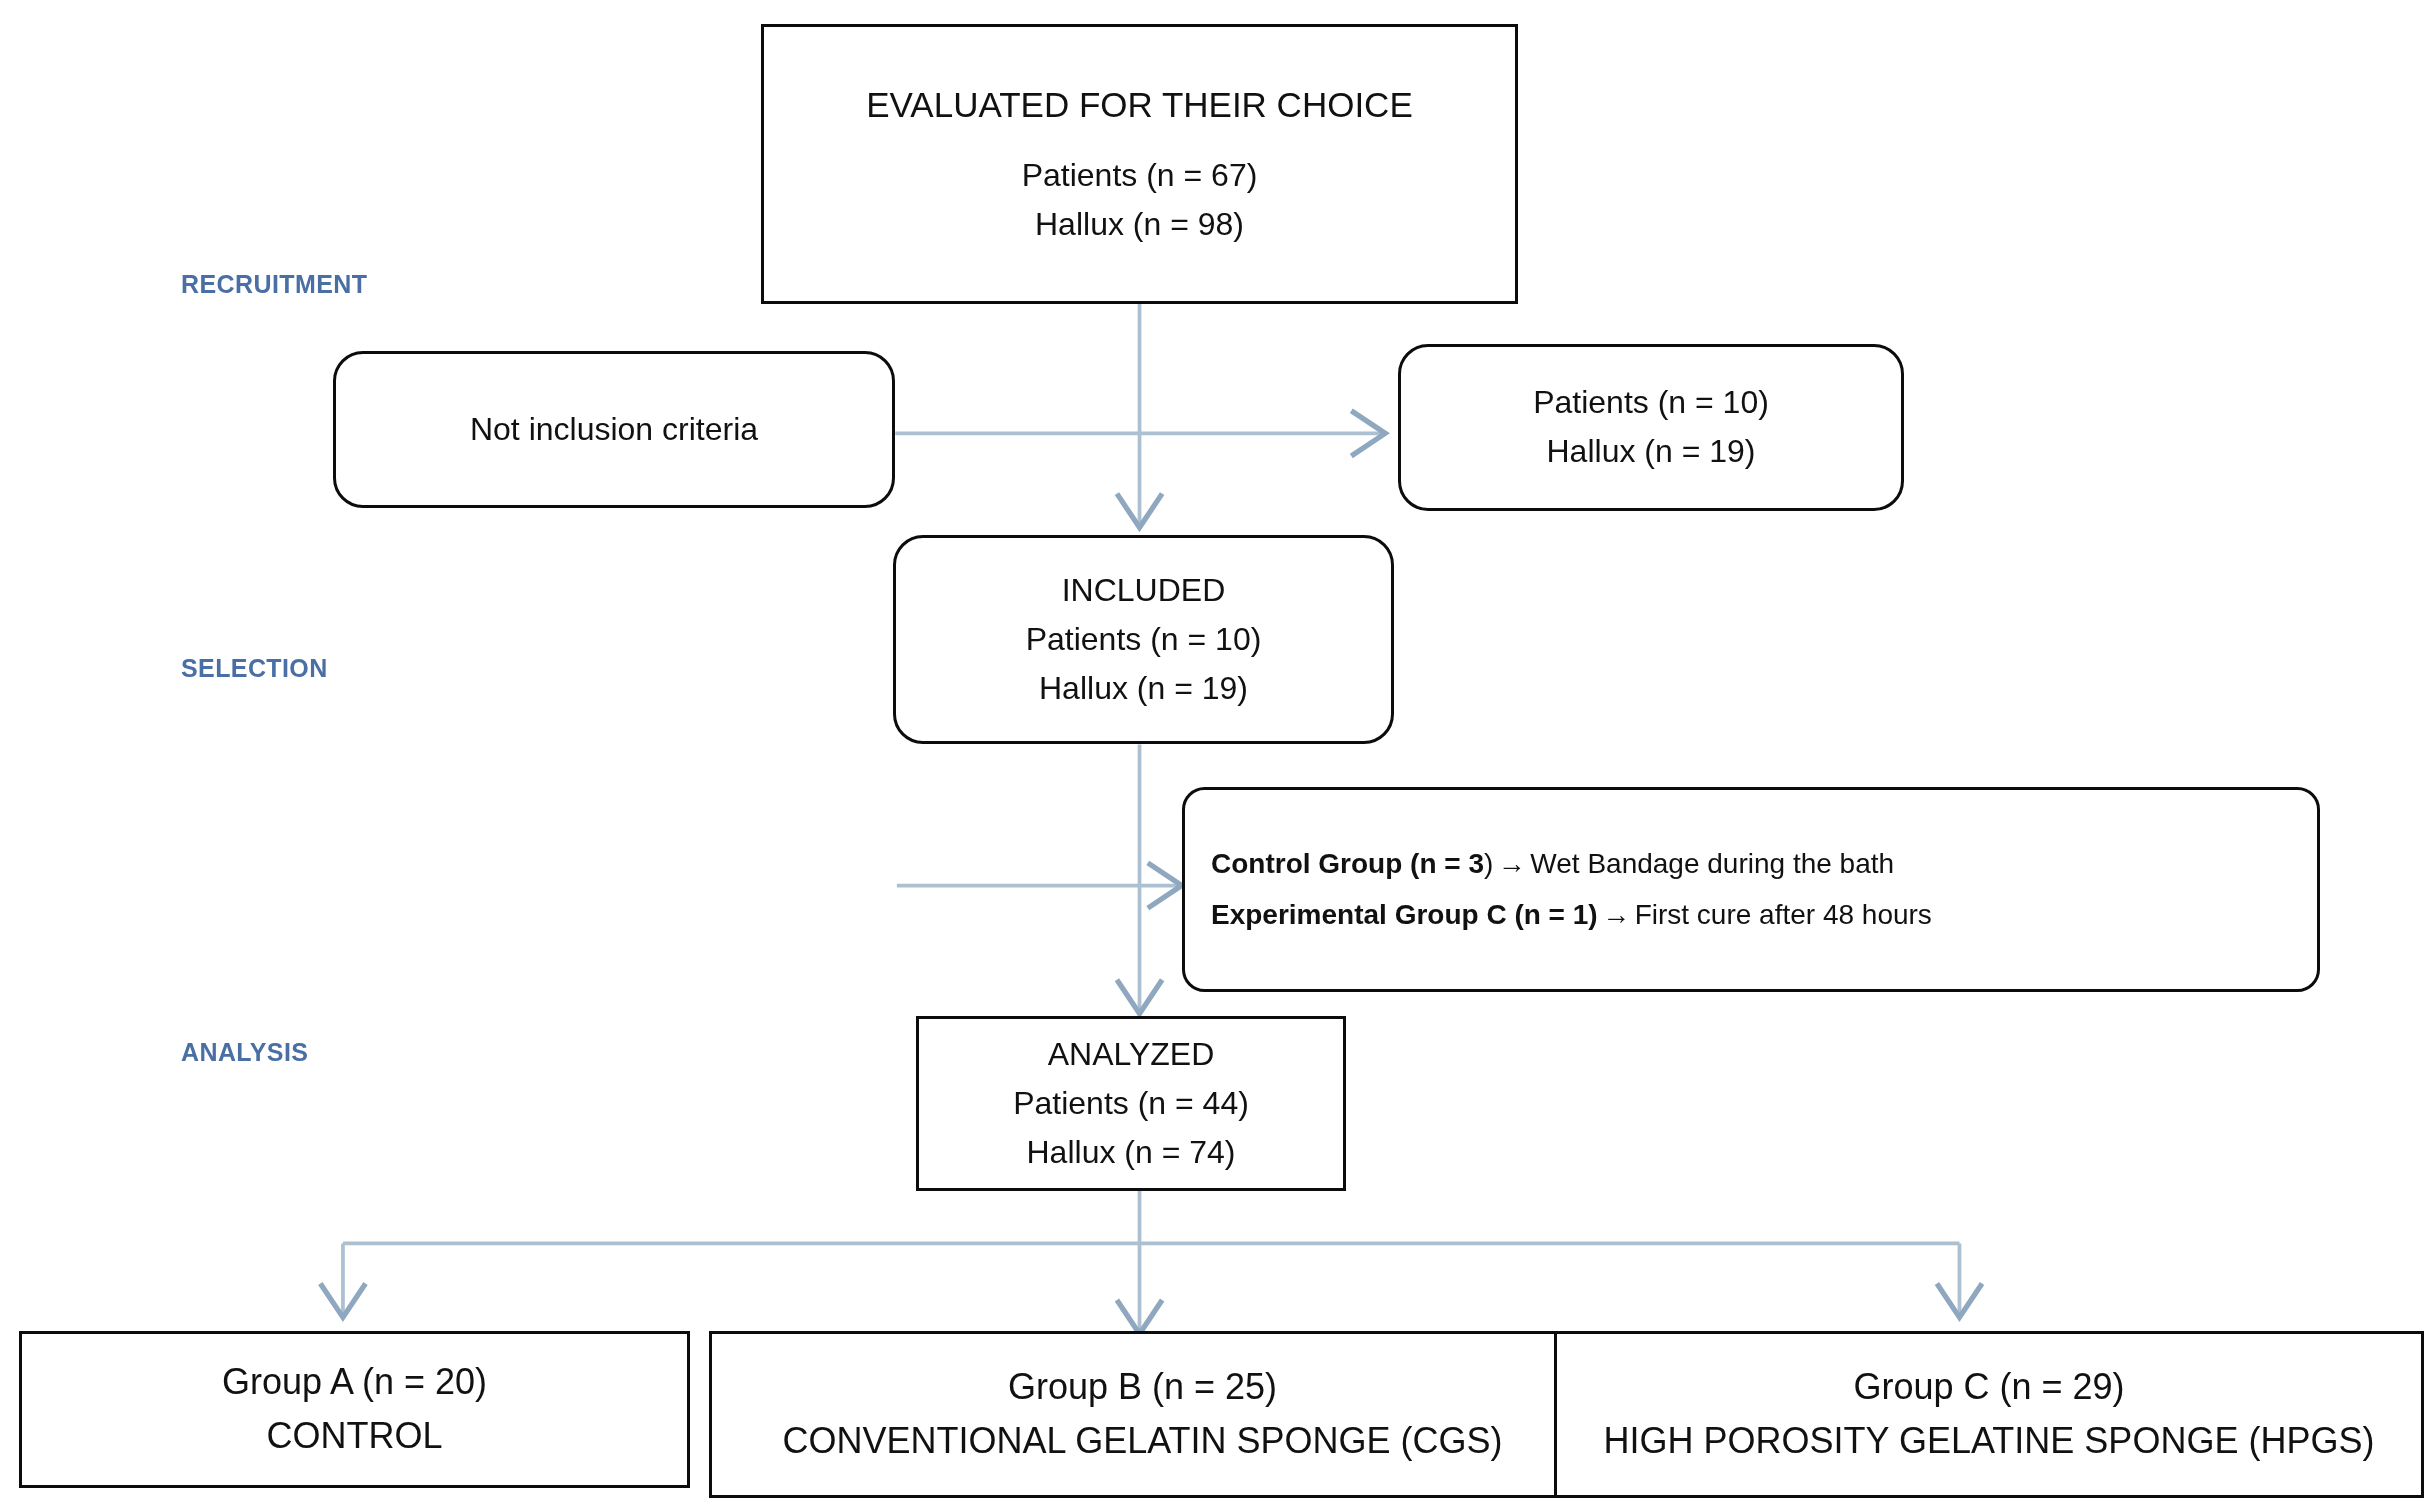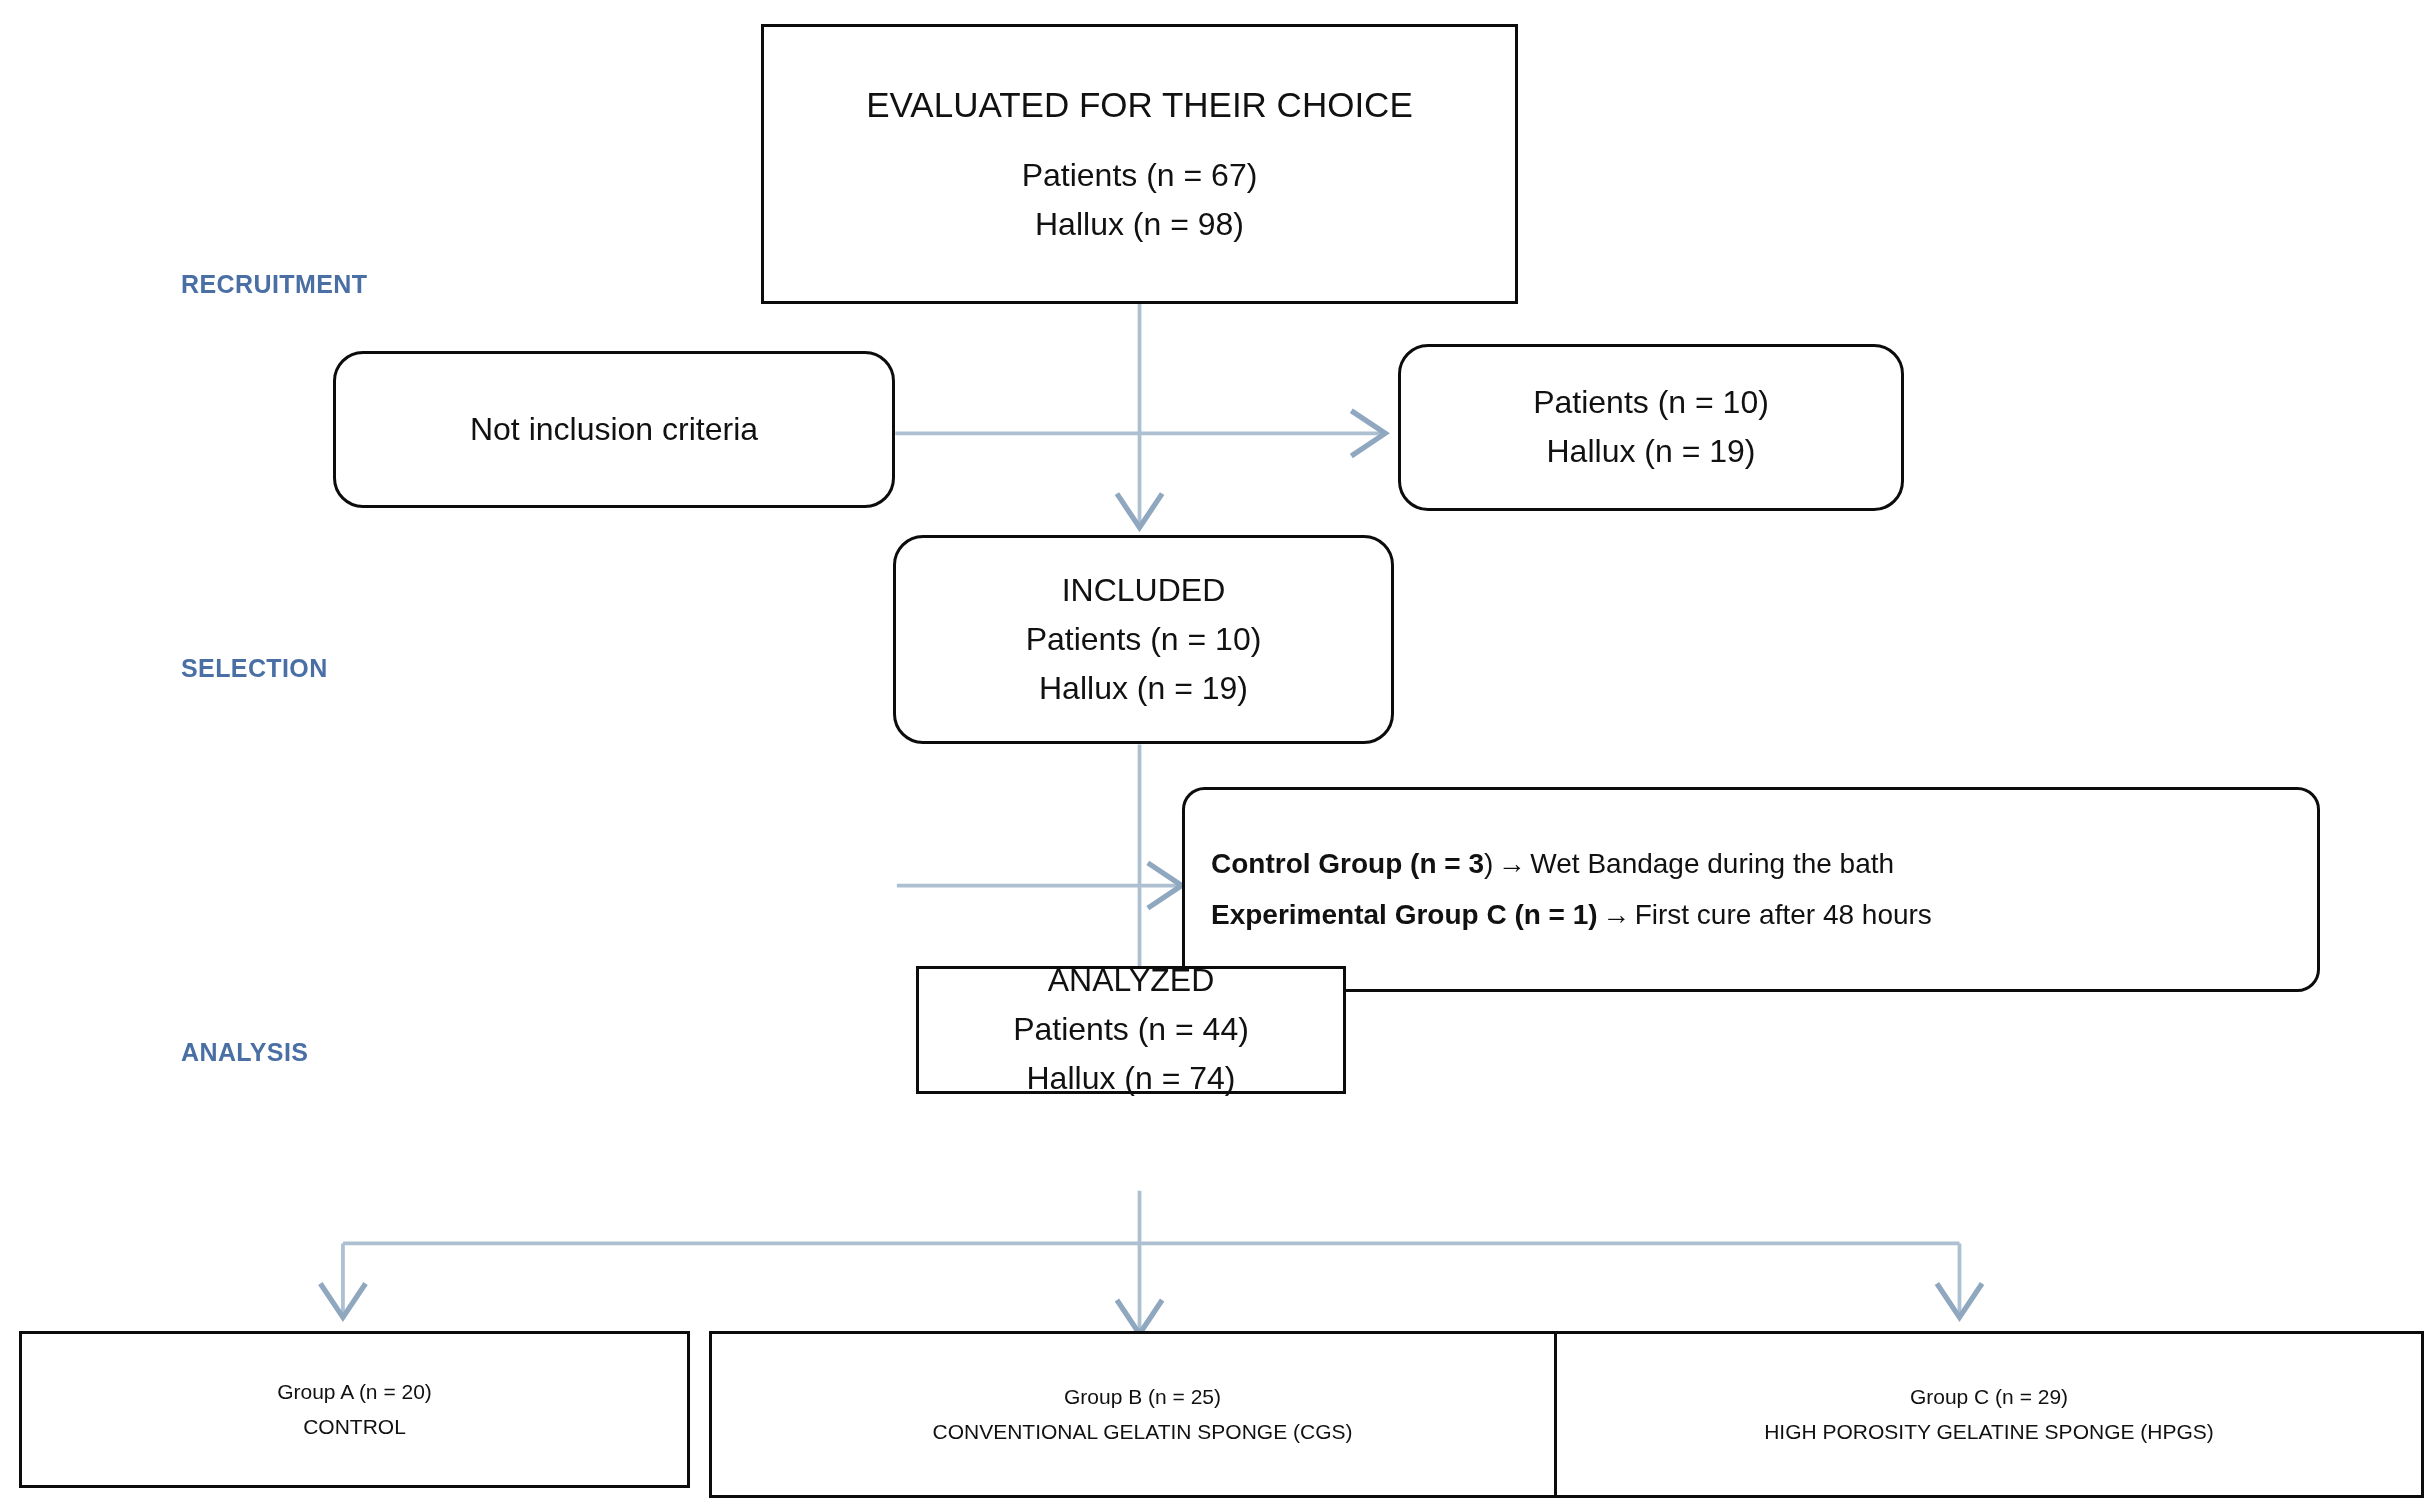"ANALYZED" div.node { height: 128px -> 175px; top: 966px -> 1016px }
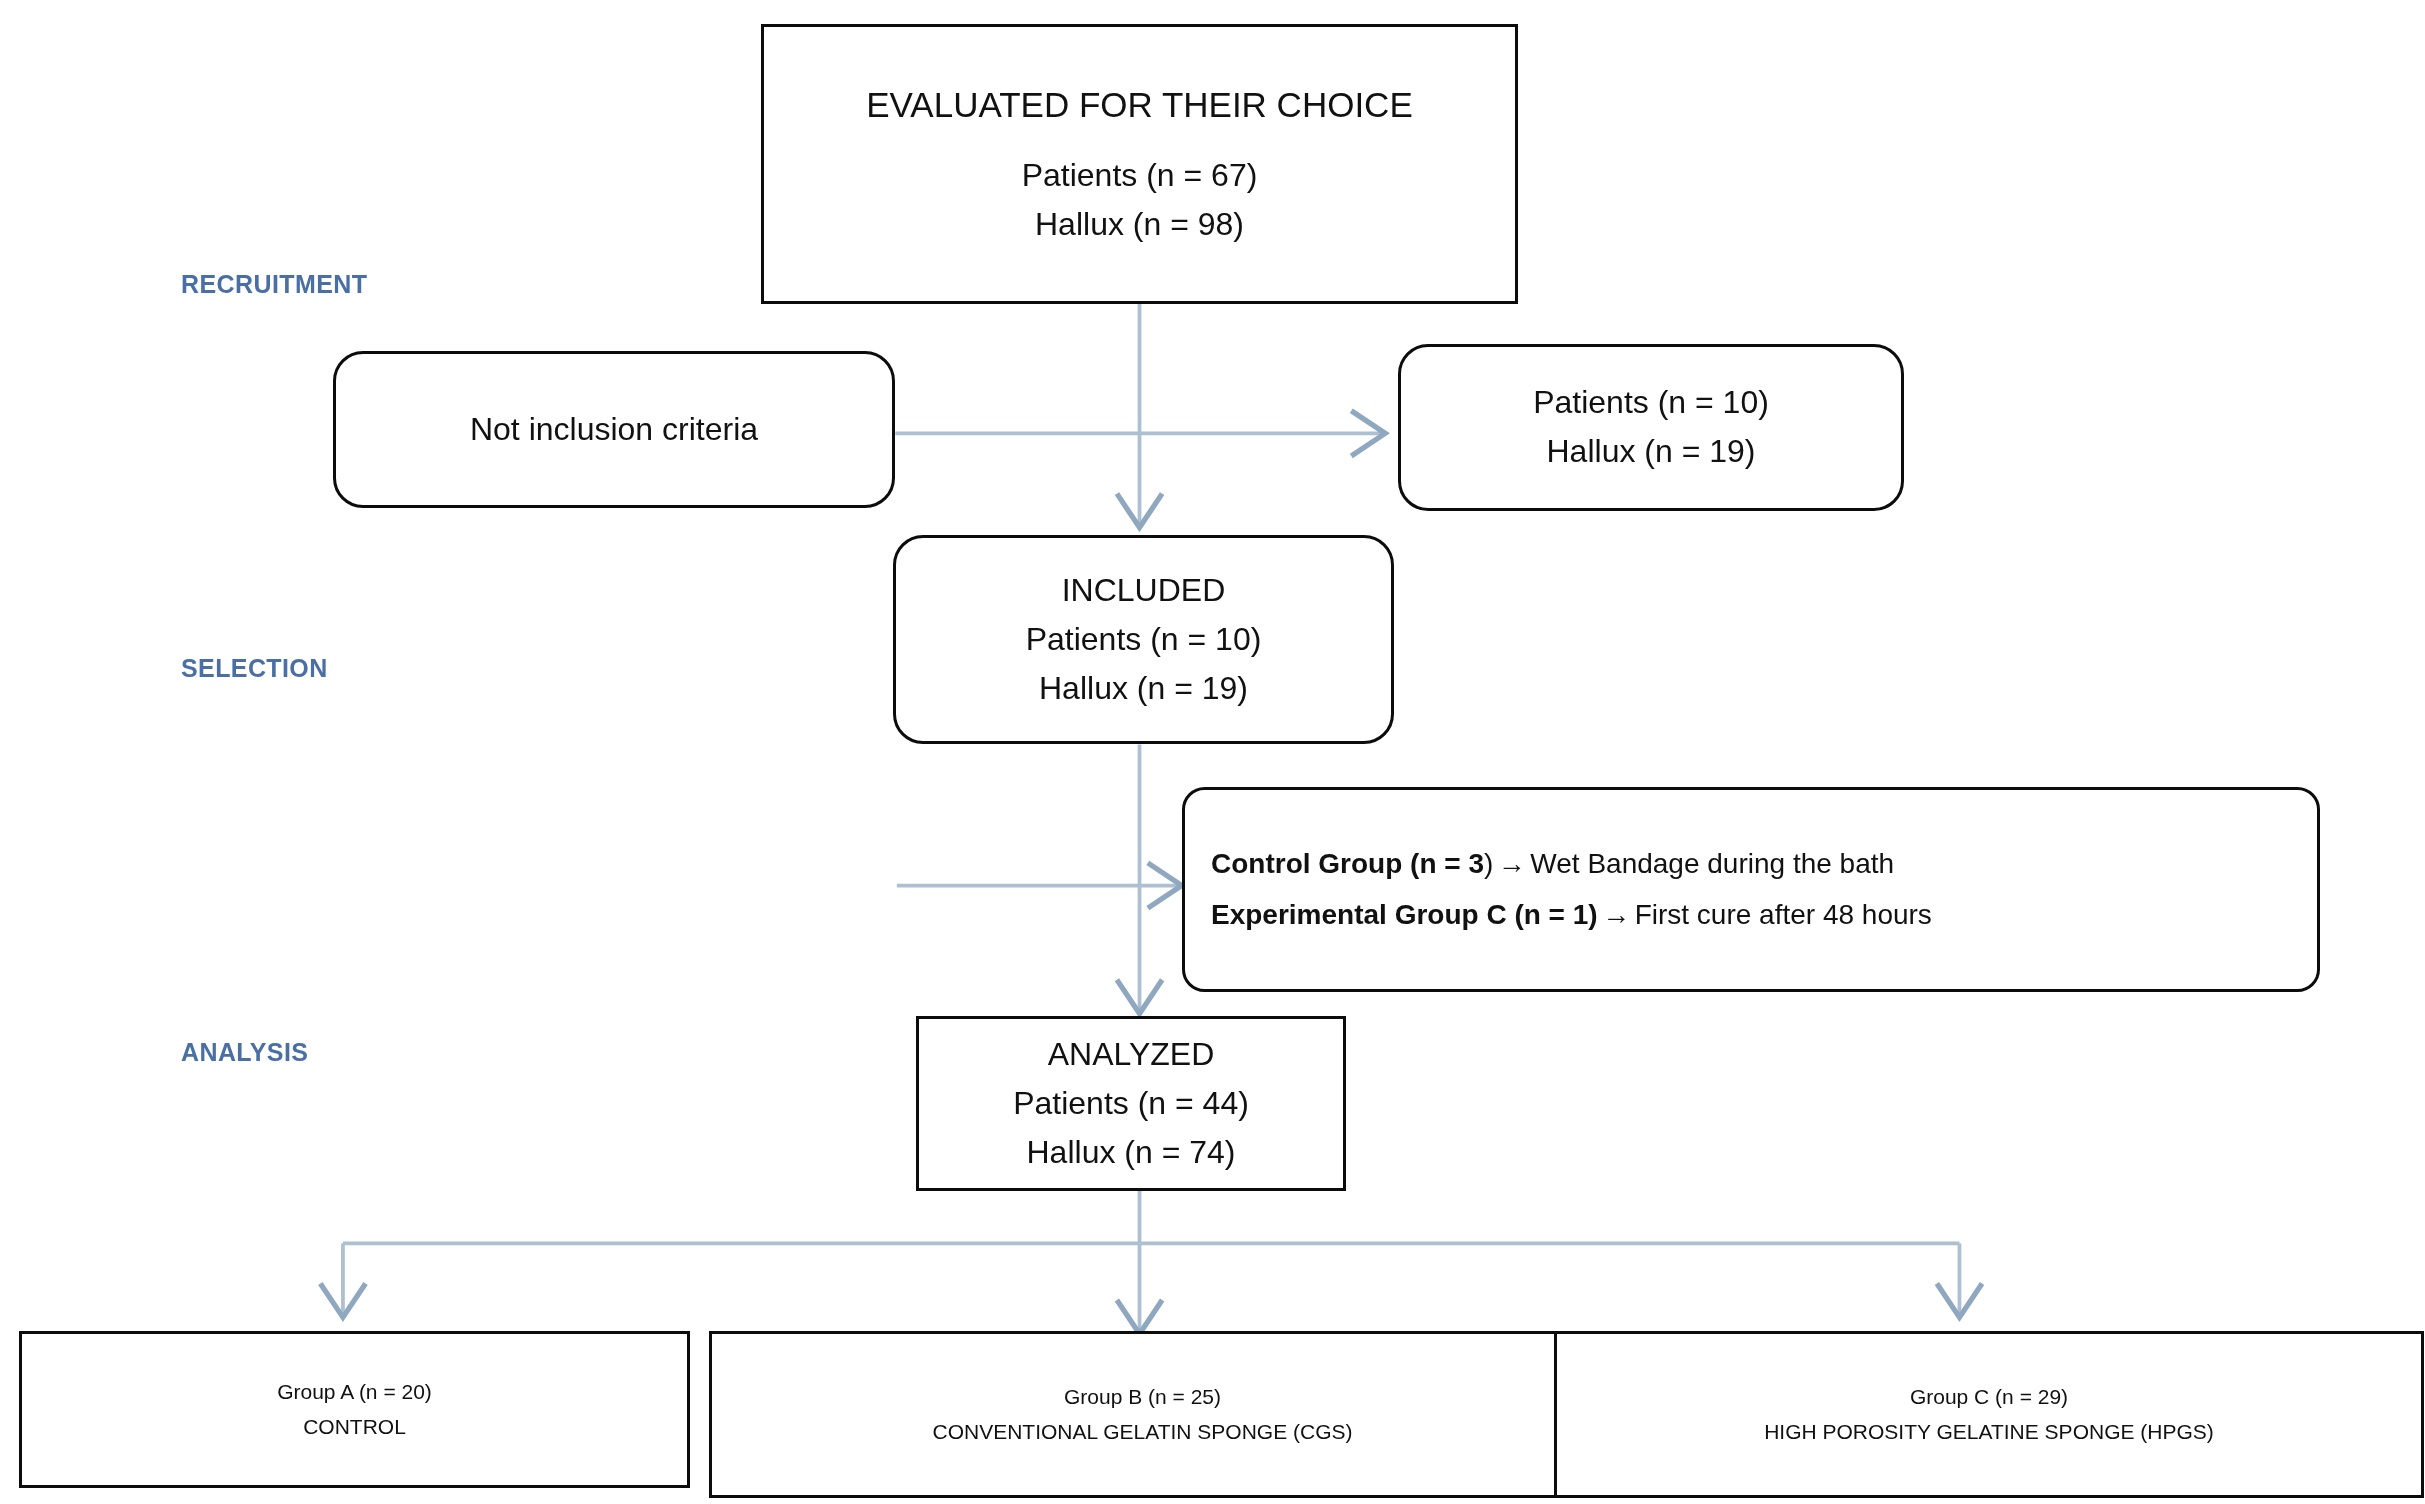"Group A (n = 20)" .fs-small { font-size: 21px -> 36px }
